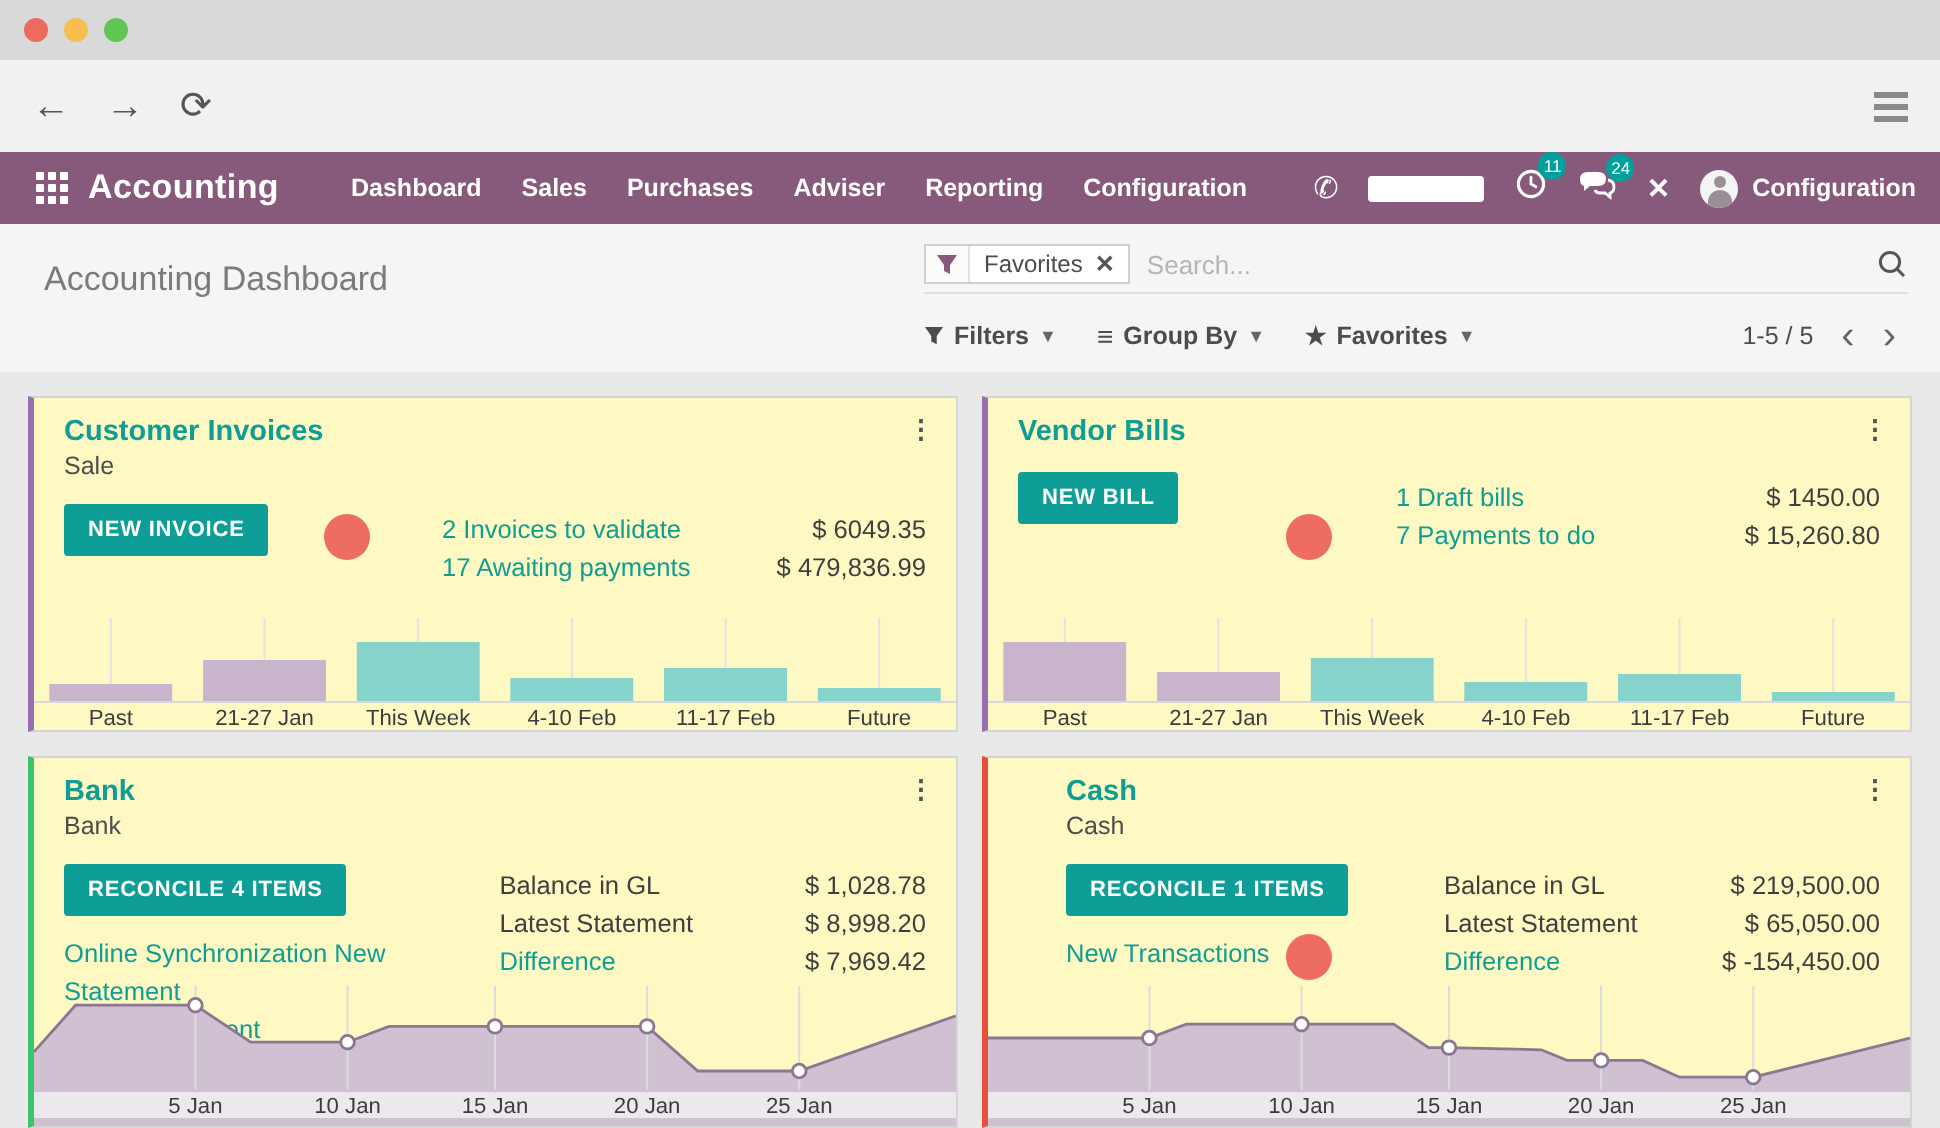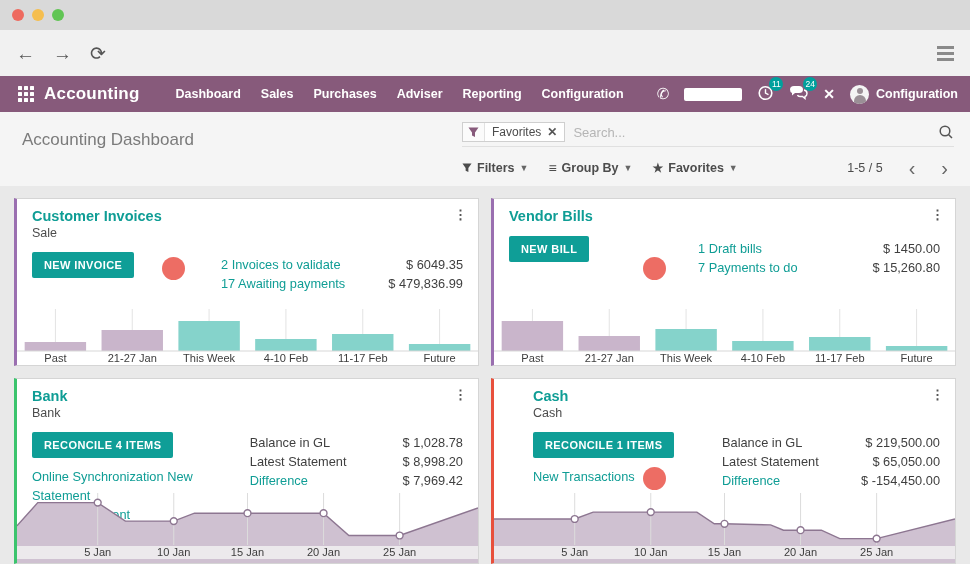"1-5 / 5" .pager { gap: 26px -> 14px }
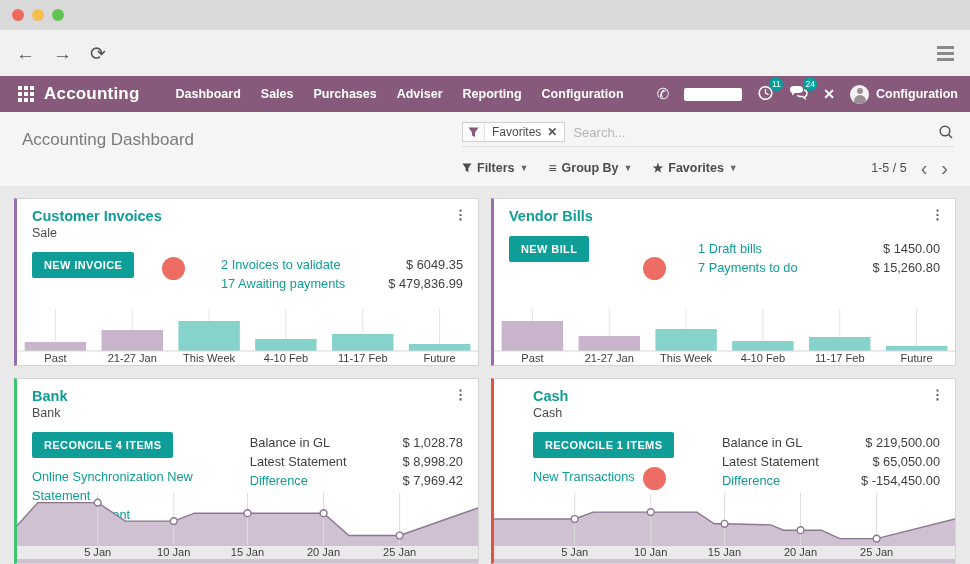"Customer Invoices" .card { background: #ffffff -> #fef9c3 }
